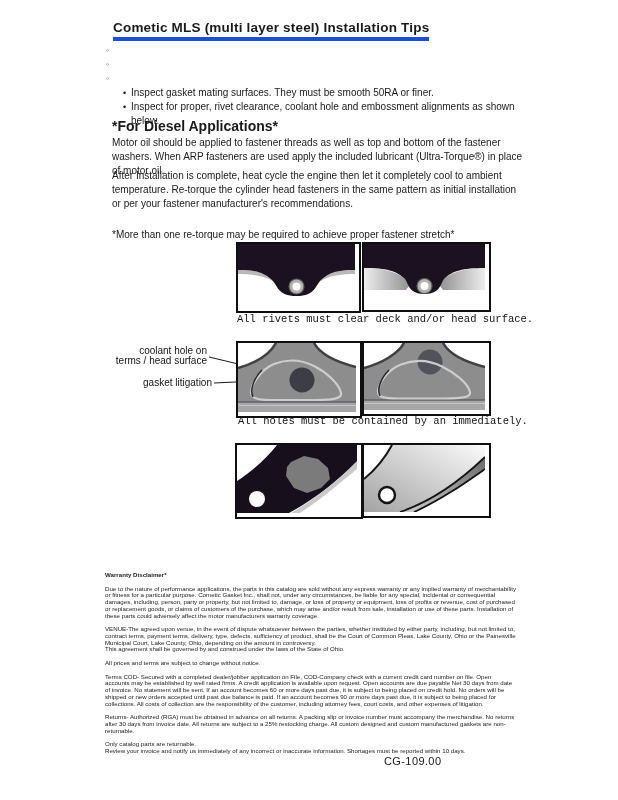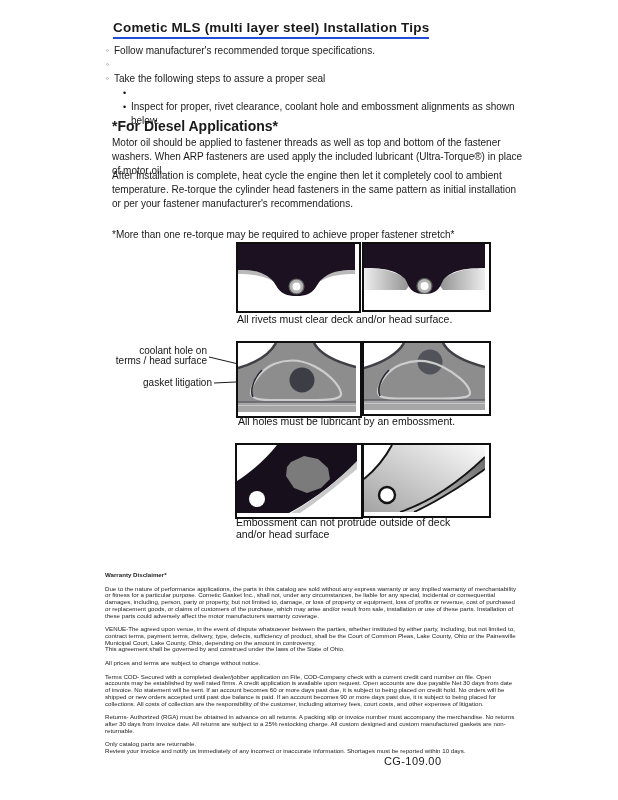"Cometic MLS (multi layer steel)" .title { border-bottom: 2px solid #1d4ed8 -> 4px solid #1d4ed8 }
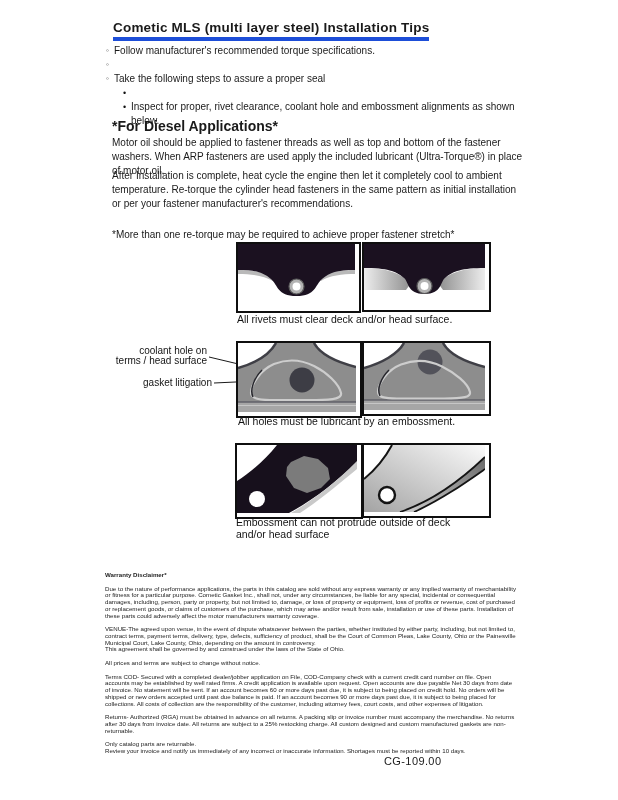"Follow manufacturer's recommended torque" span { html: <span>Follow manufacturer's recommended torque specifications.</span> -> none }
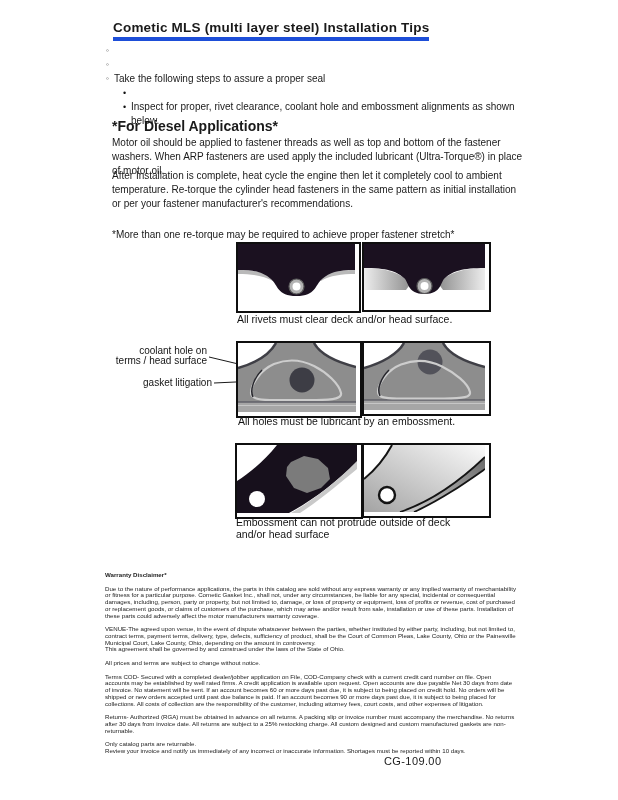"Take the following steps to" span { html: <span>Take the following steps to assure a proper seal</span> -> none }
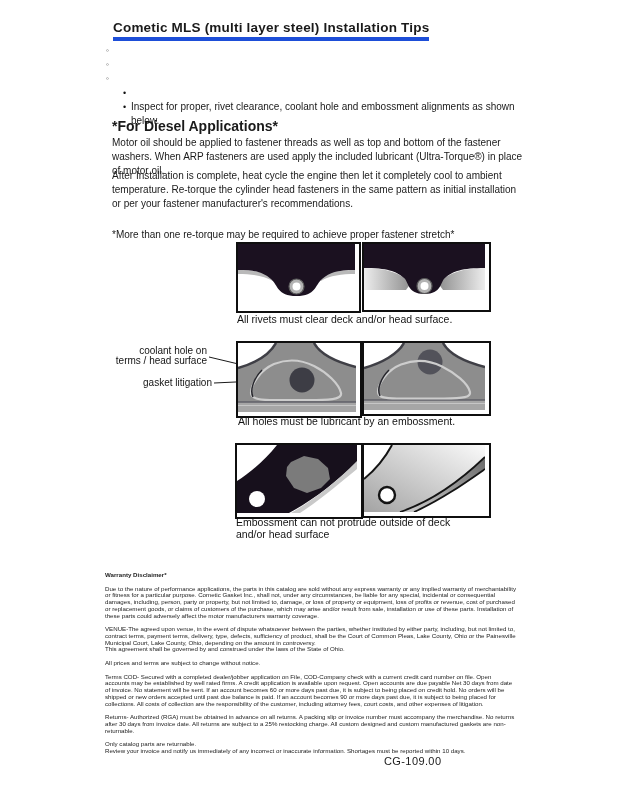"Inspect gasket mating surfaces. They" span { html: none -> <span>Inspect gasket mating surfaces. They must be smooth 50RA or finer.</span> }
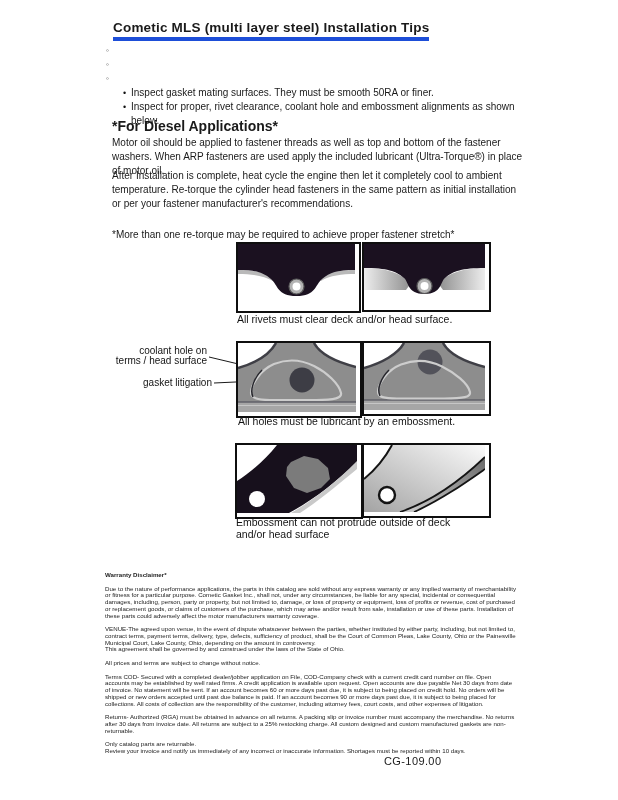"All rivets must clear deck" .caption { font-family: none -> Liberation Mono, monospace }
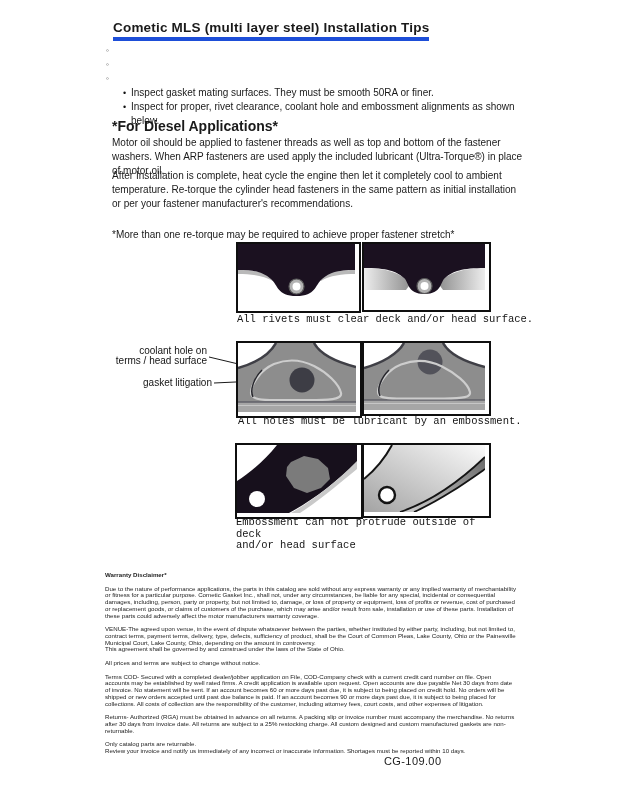"All holes must be lubricant" div.abs { text: lubricant by an embossment -> contained by an immediately }
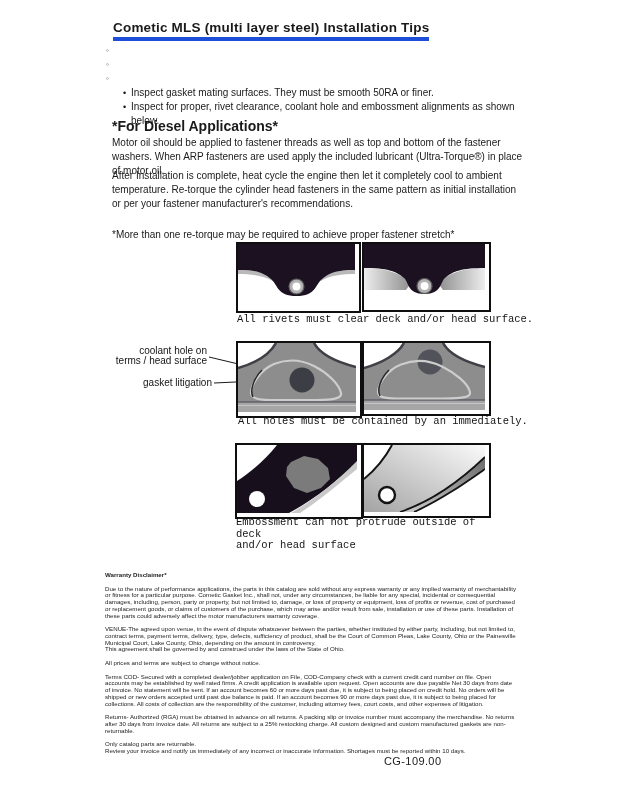"Embossment can not protrude outside" div.abs { html: <div> <div>Embossment can not protrude outside of deck</div> <div>and/or head surface</div> </div> -> none }
